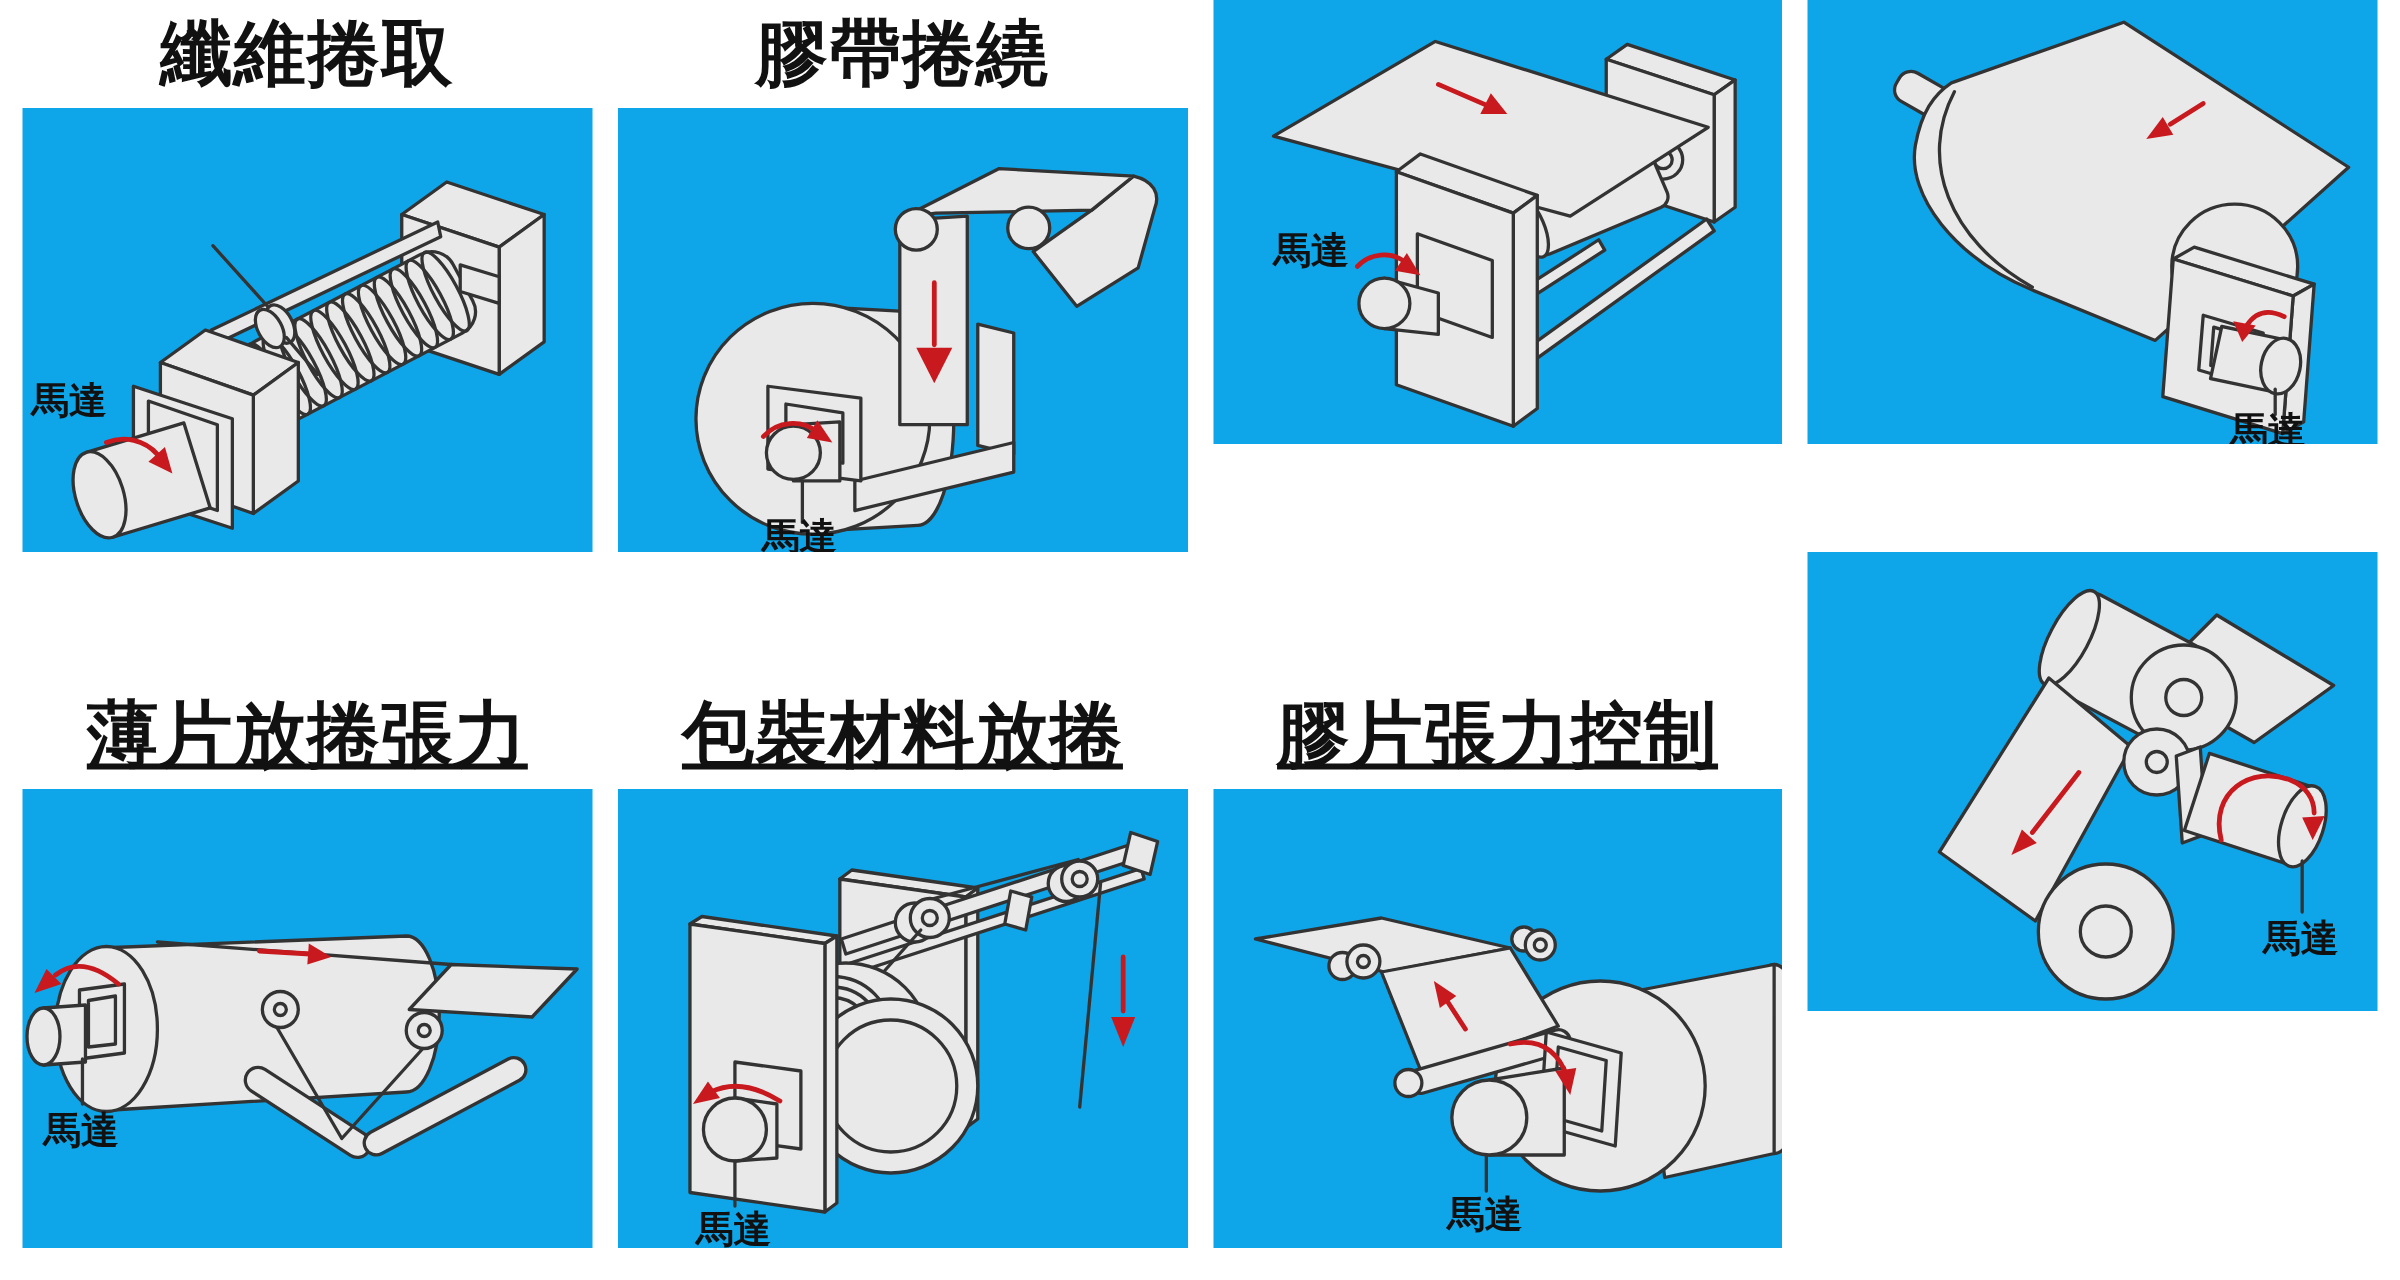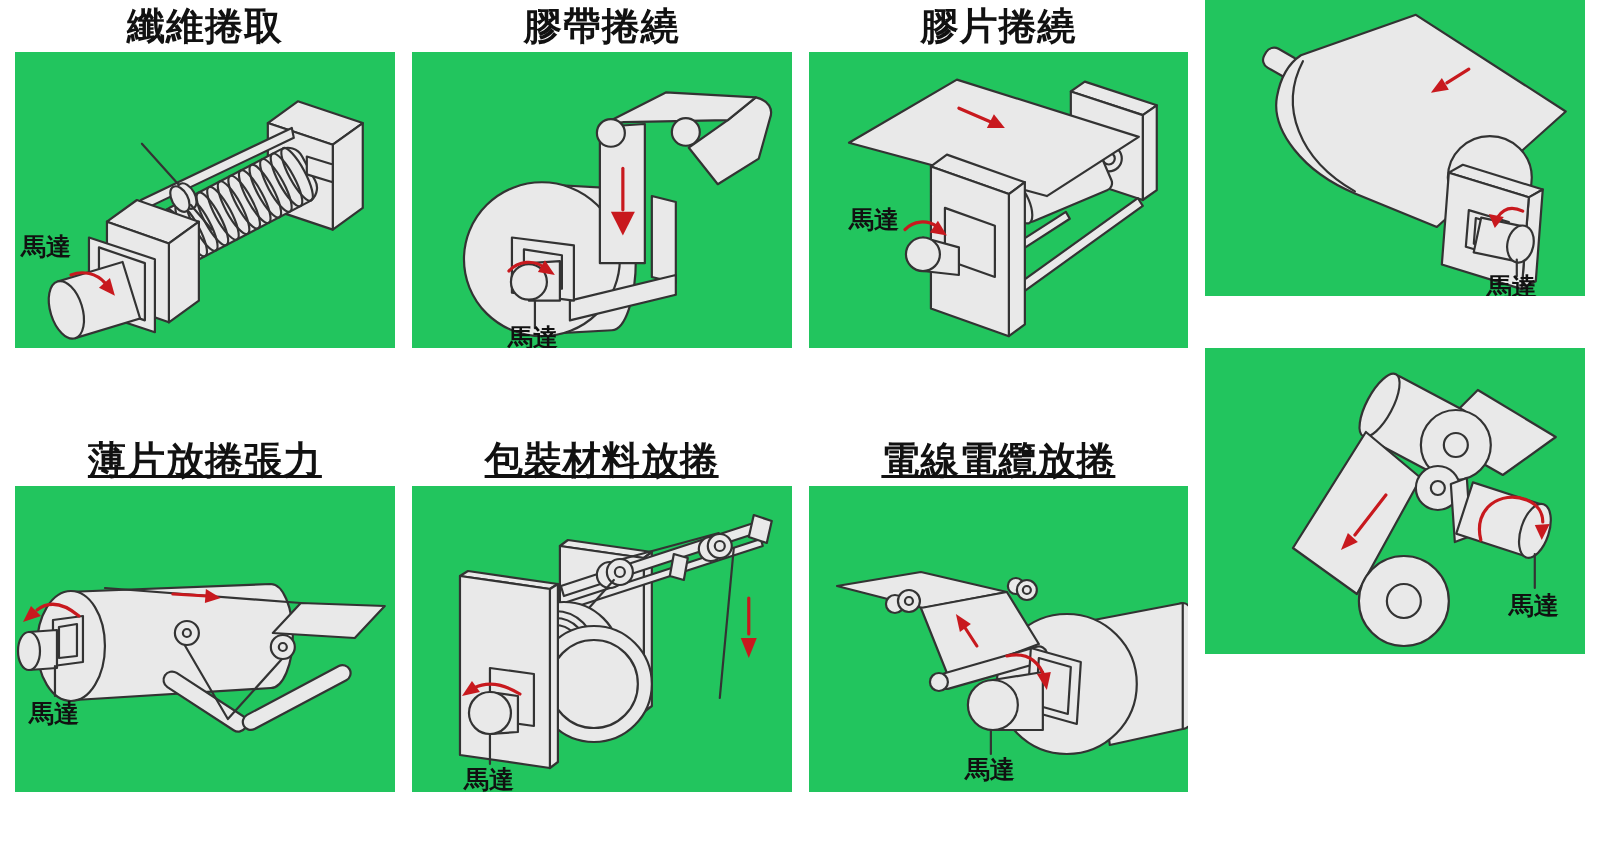"纖維捲取" .title { font-size: 38px -> 48px; height: 52px -> 72px }
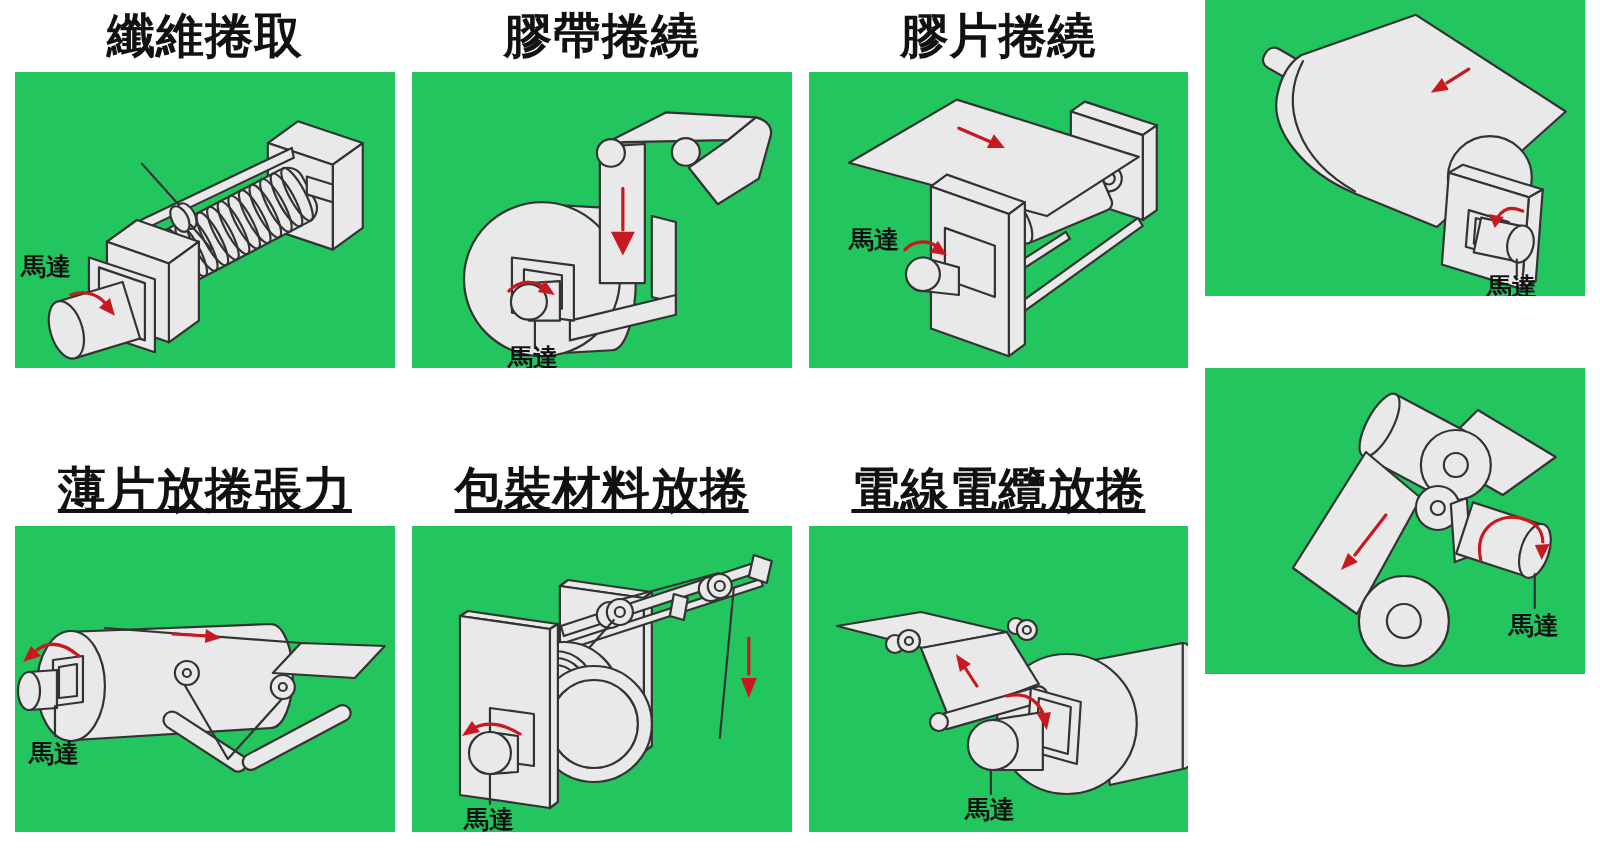"膠片捲繞" div.title { html: <div>膠片捲繞</div> -> none }
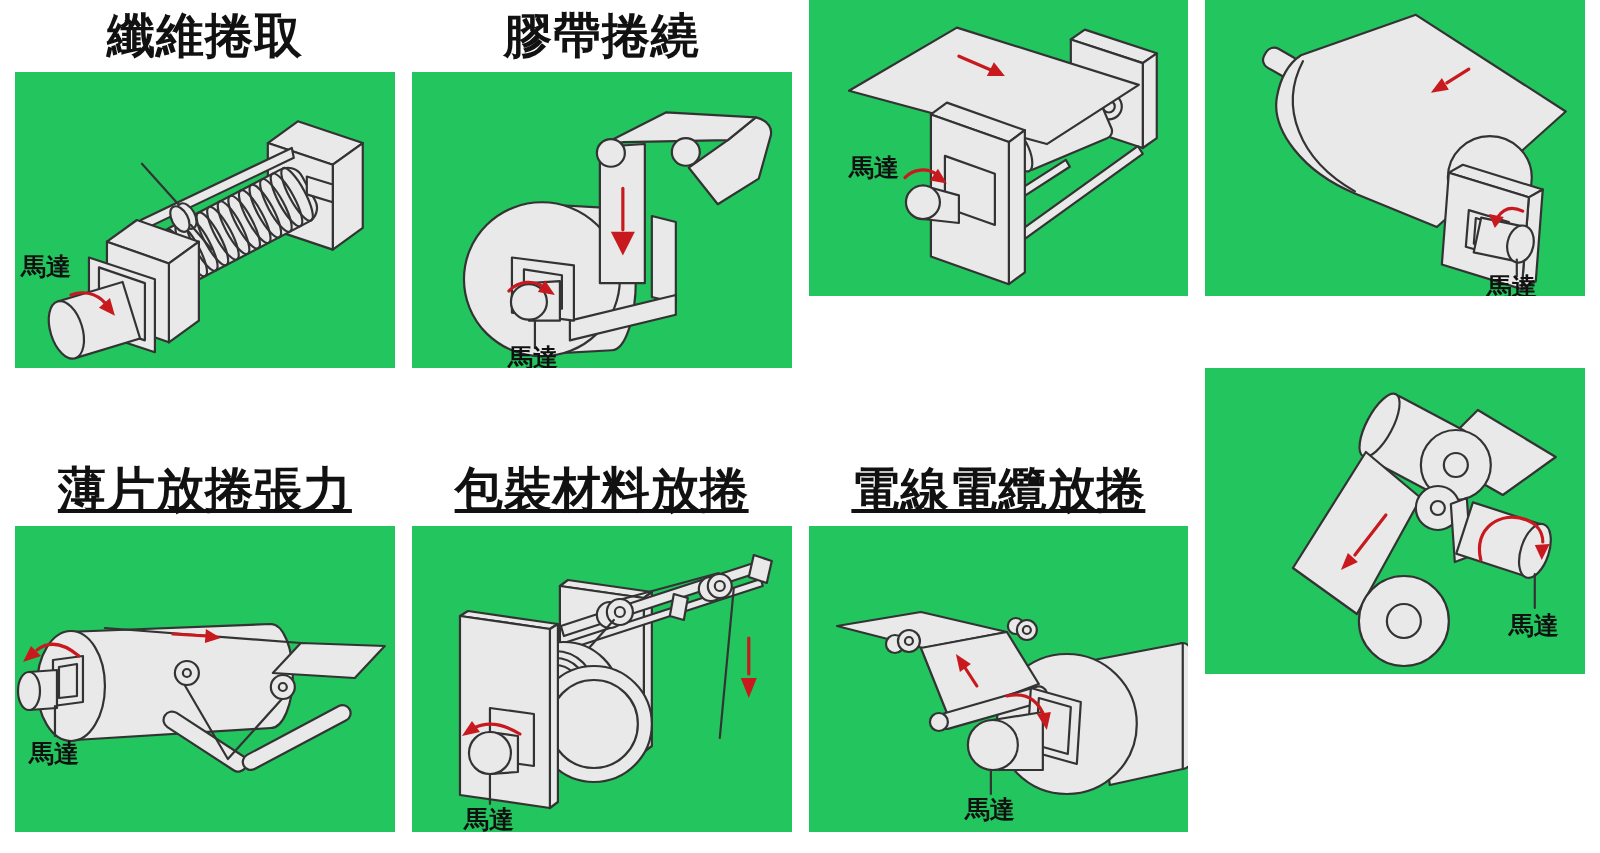"馬達" .panel { background: #22c55e -> #0ea5e9 }
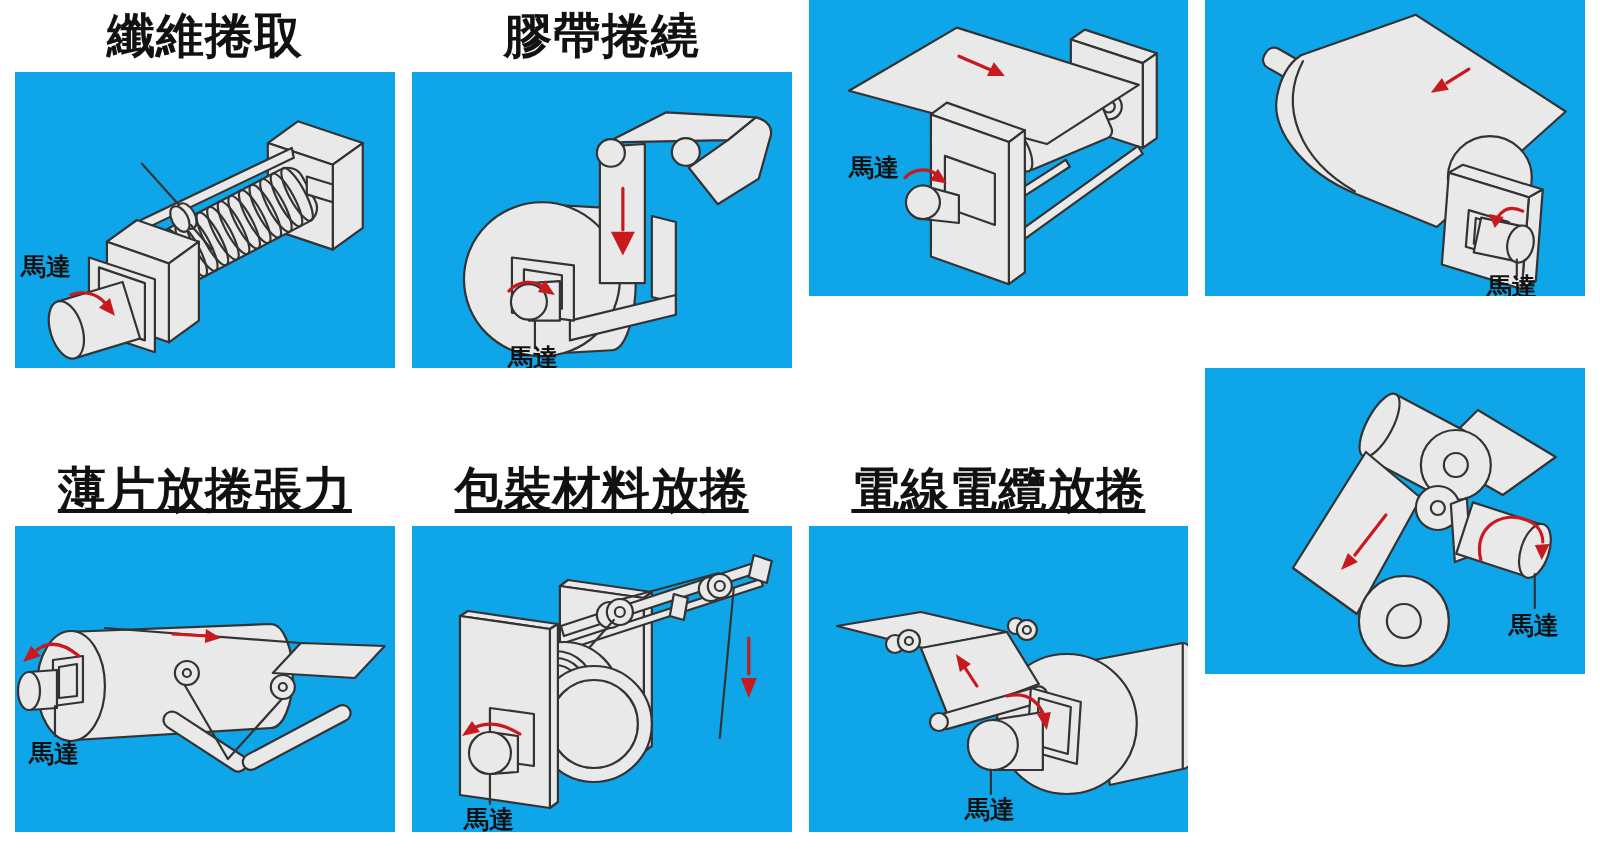"電線電纜放捲" div.title { text: 電線電纜放捲 -> 膠片張力控制 }
